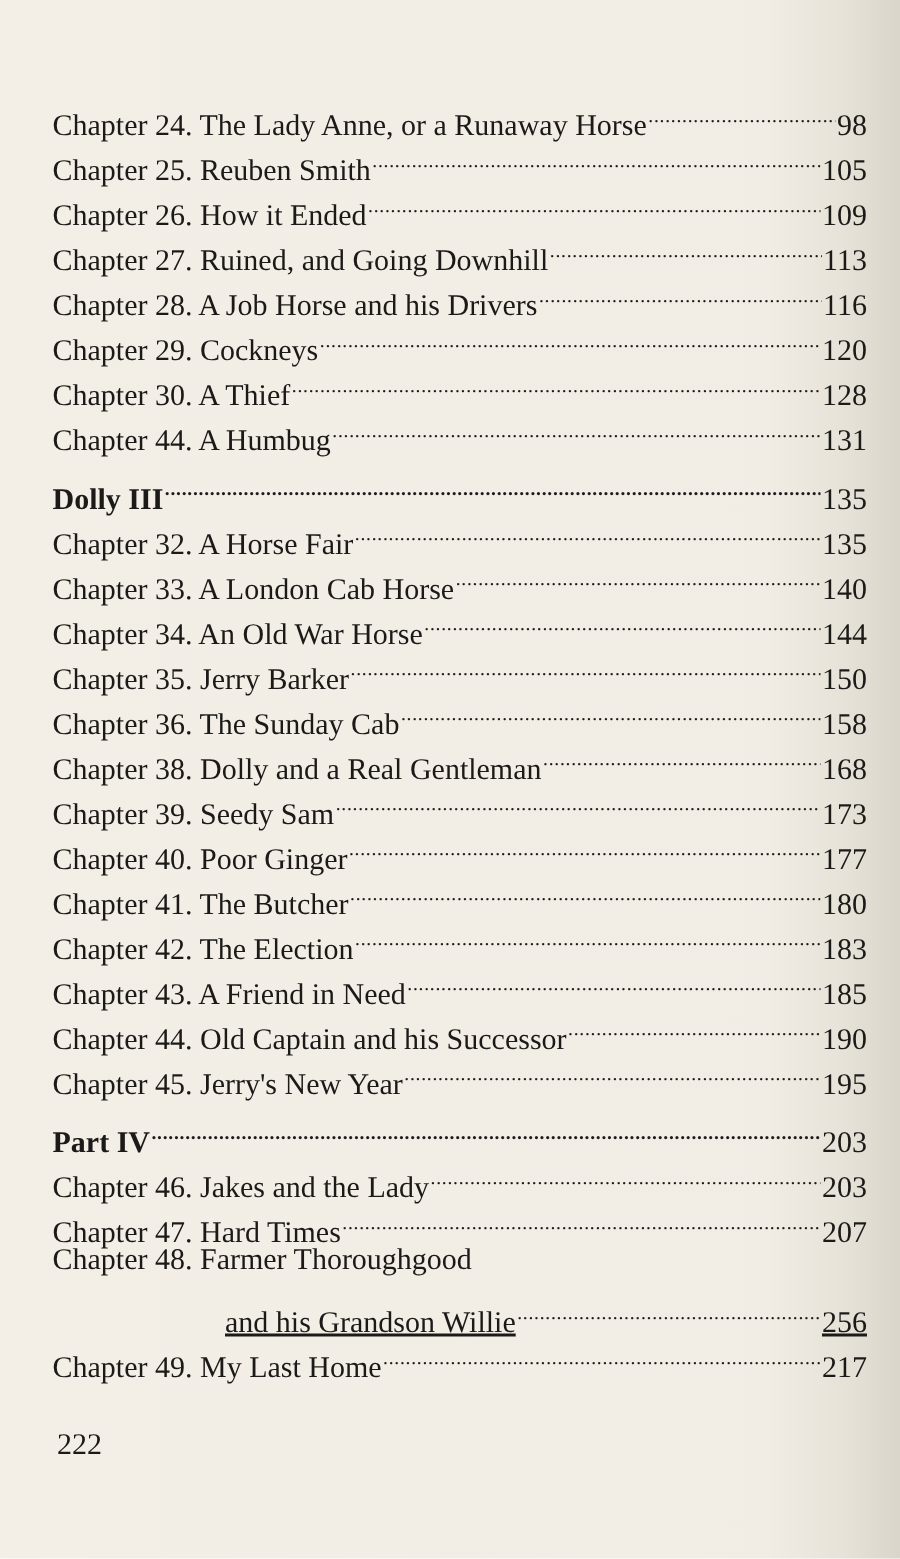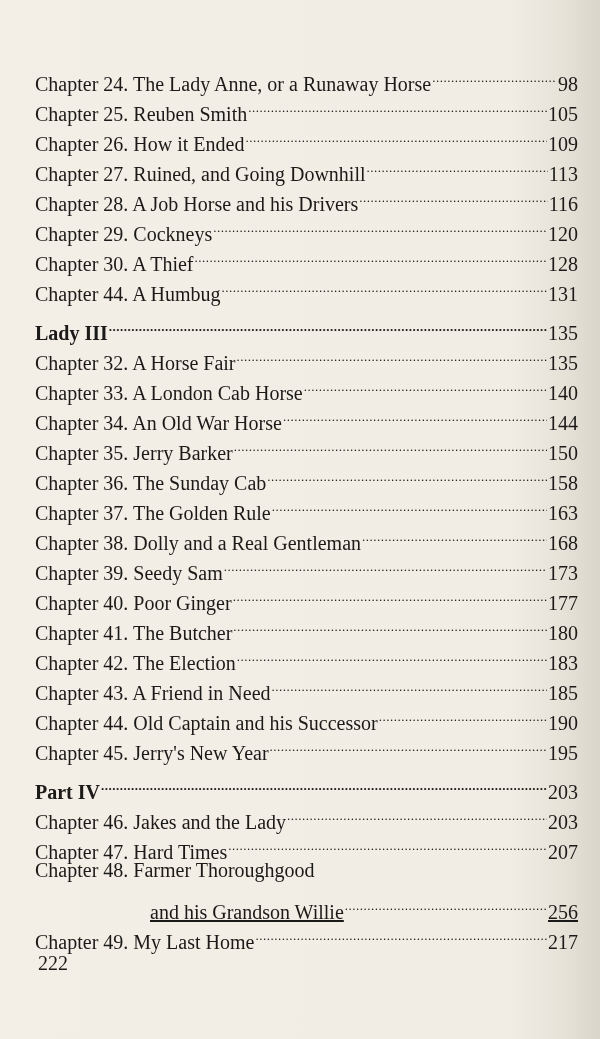"Lady III" span.title { text: Lady -> Dolly }
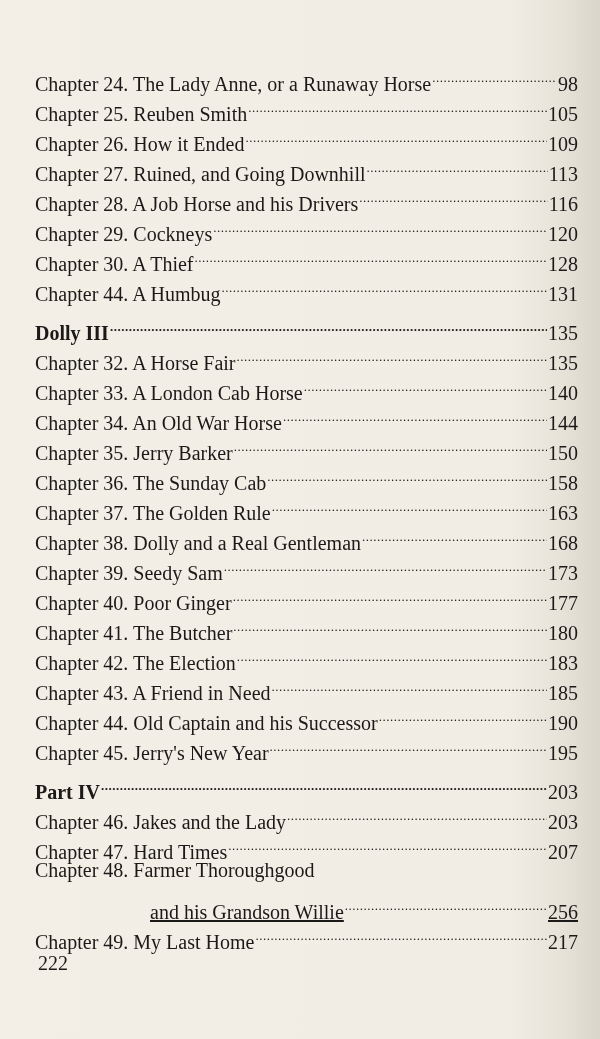"Chapter 37. The Golden Rule" div.toc-entry { html: <div> <span>Chapter 37. The Golden Rule</span> <span></span> <span>163</span> </div> -> none }
